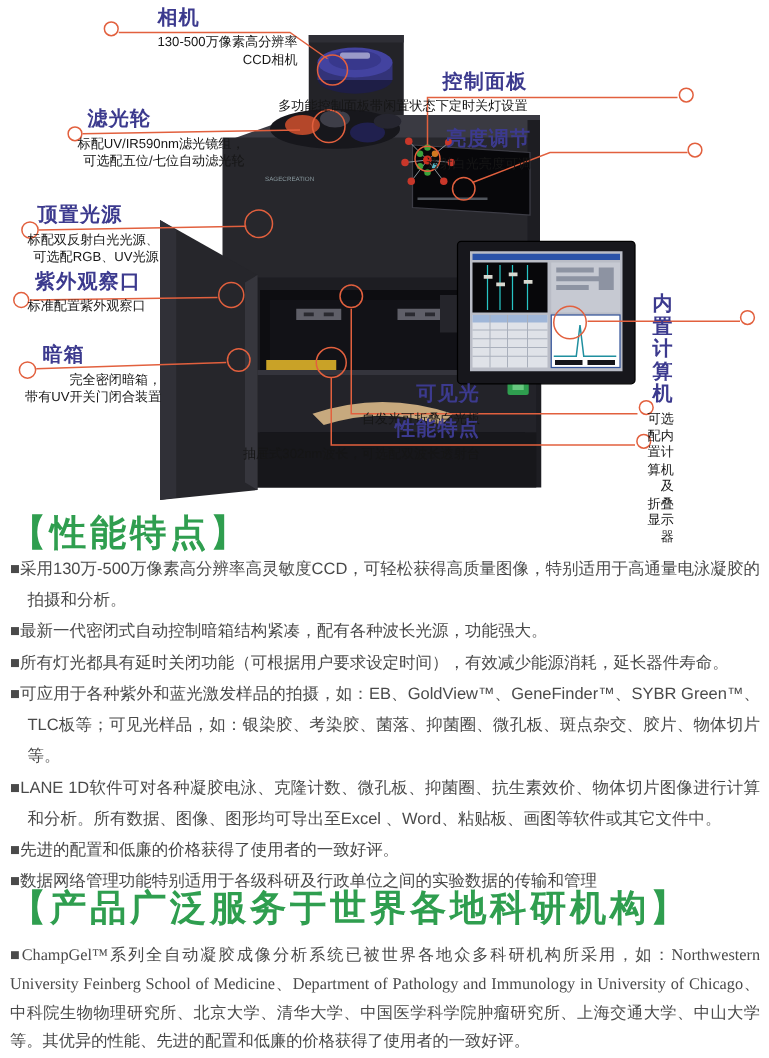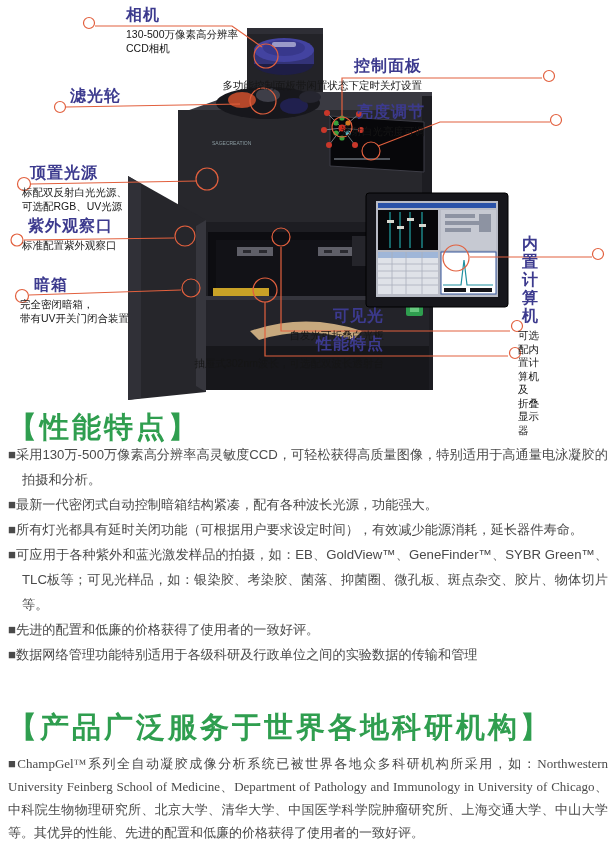"130-500万像素高分辨率" .callout .d { text-align: none -> right }
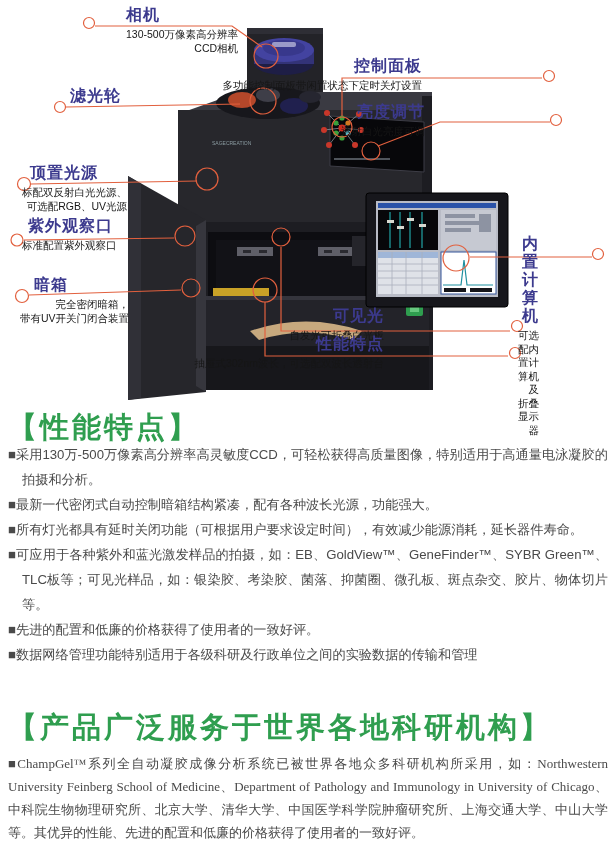"标配UV/IR590nm滤光镜组，" div.d { html: none -> <div>标配UV/IR590nm滤光镜组， 可选配五位/七位自动滤光轮</div> }
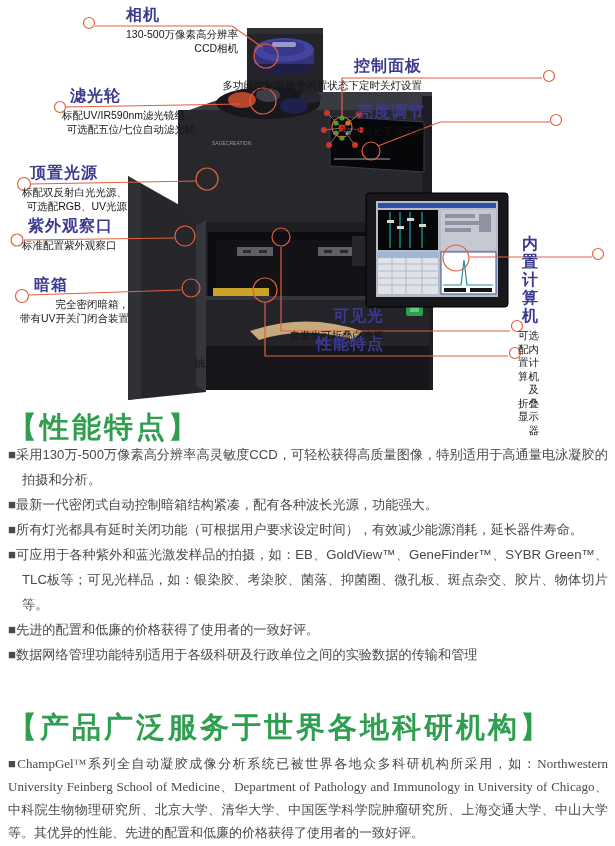"■LANE" div.bullet { html: none -> <div>■LANE 1D软件可对各种凝胶电泳、克隆计数、微孔板、抑菌圈、抗生素效价、物体切片图像进行计算和分析。所有数据、图像、图形均可导出至Excel 、Word、粘贴板、画图等软件或其它文件中。</div> }
